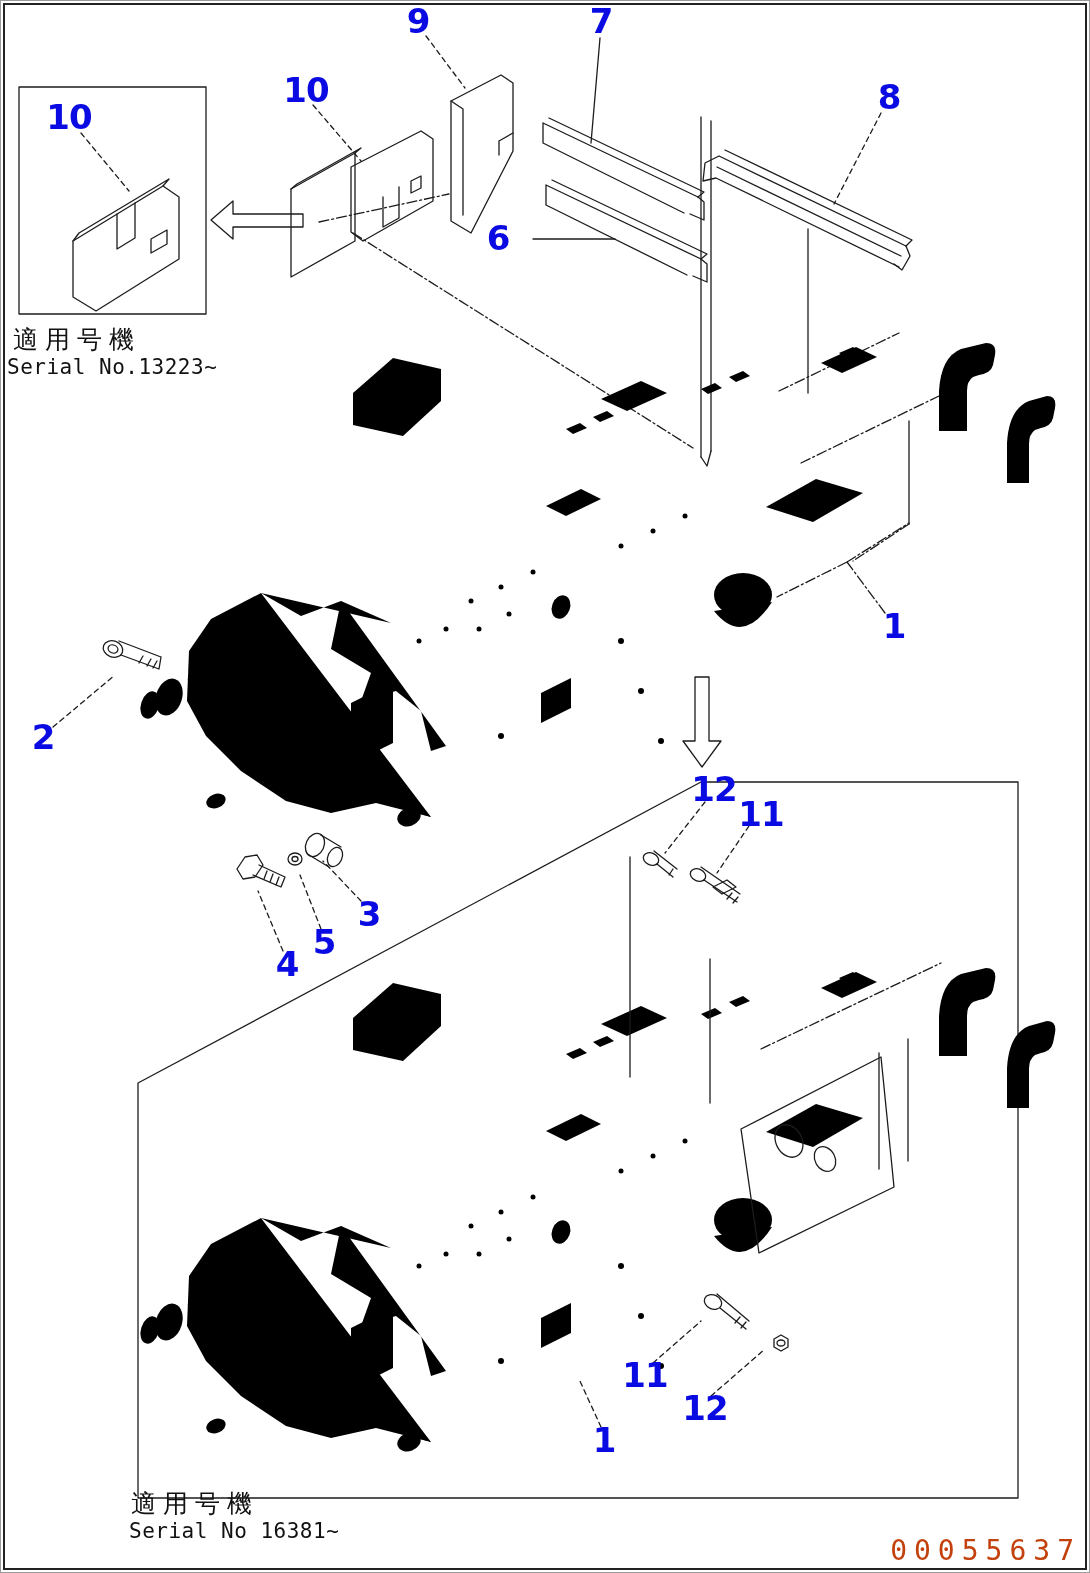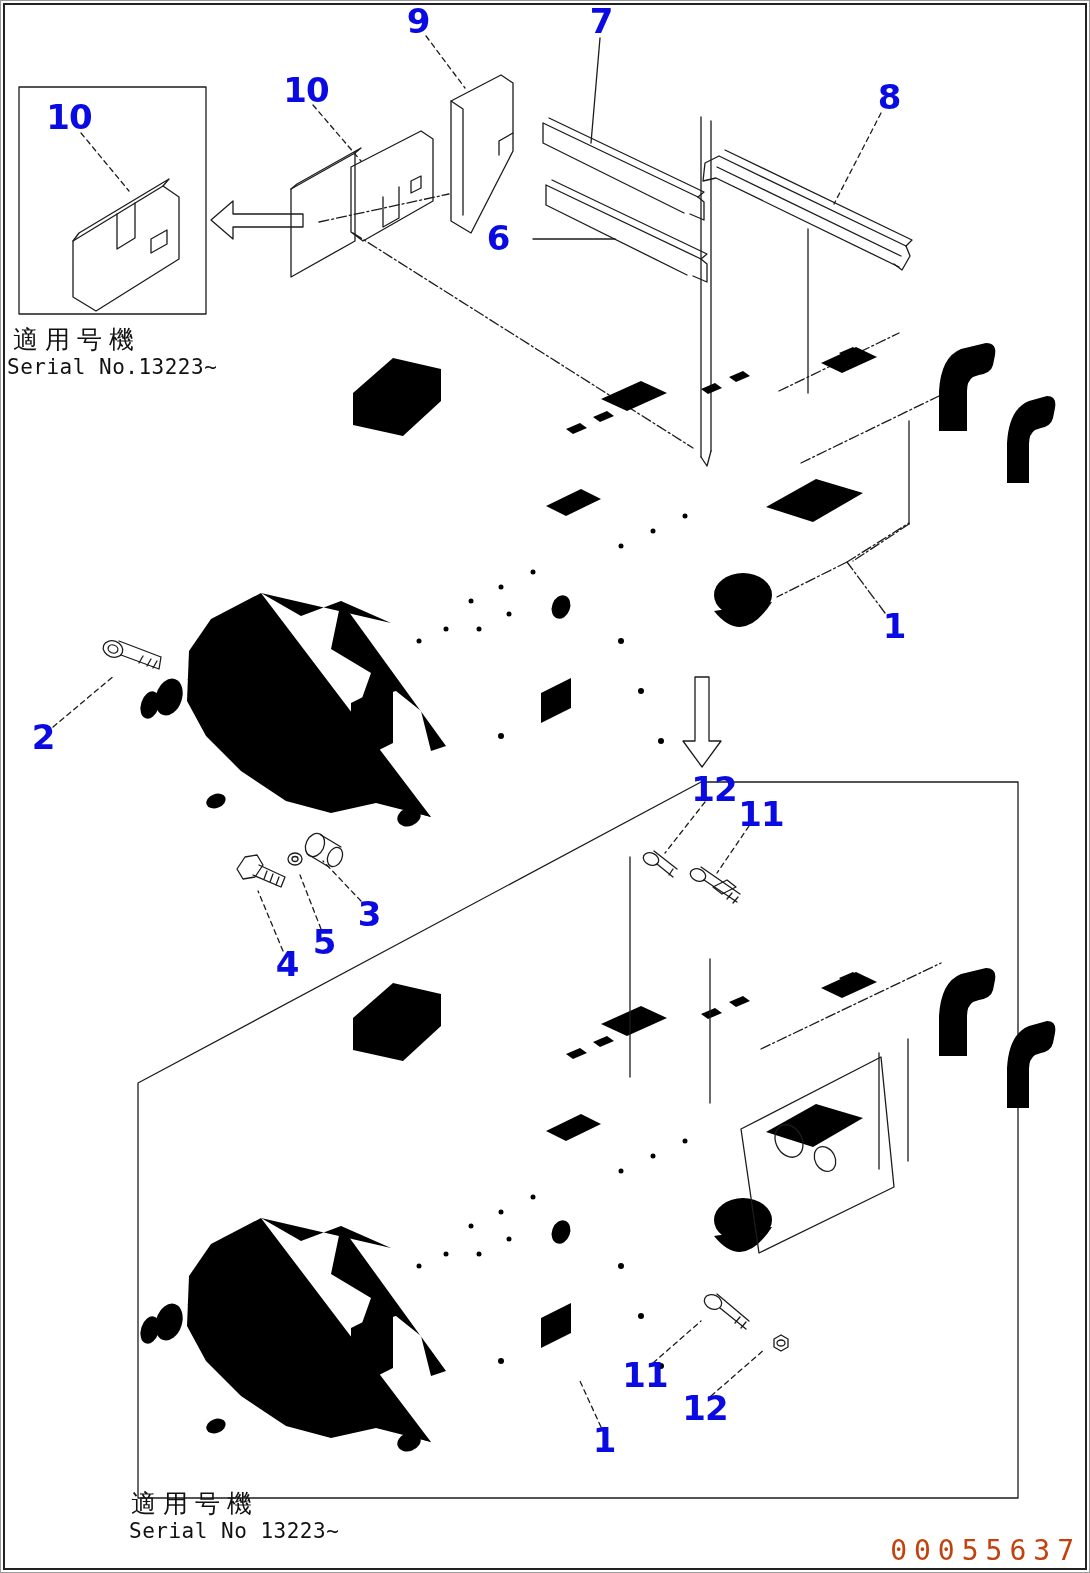"Serial No 13223~" div.cap { text: 13223 -> 16381 }
